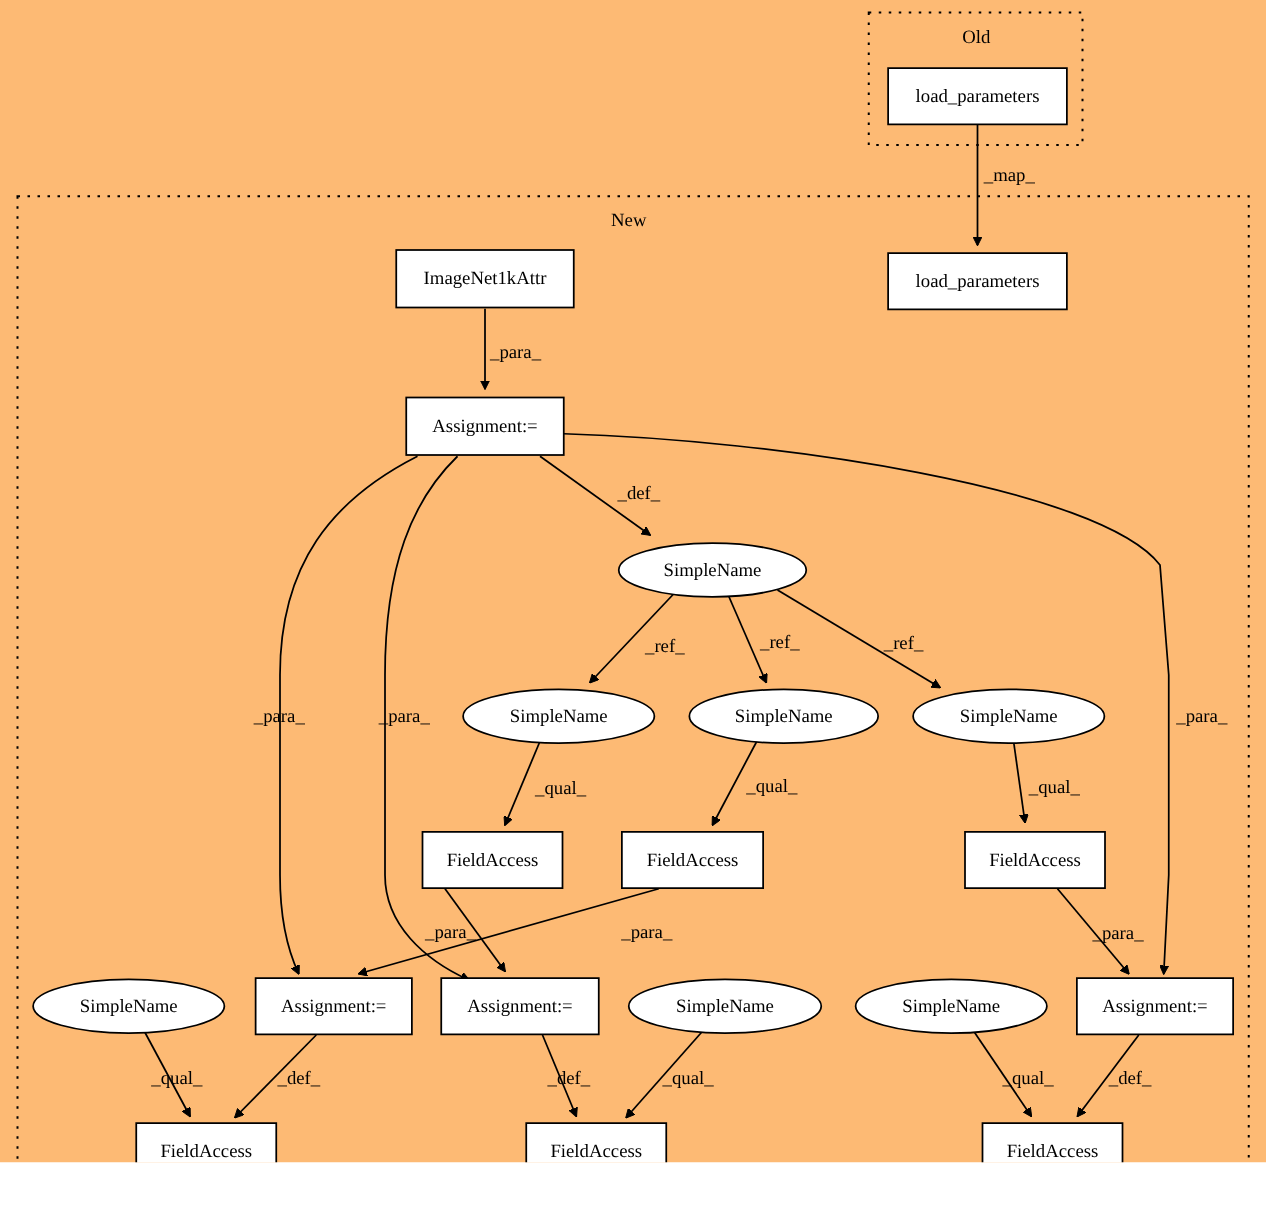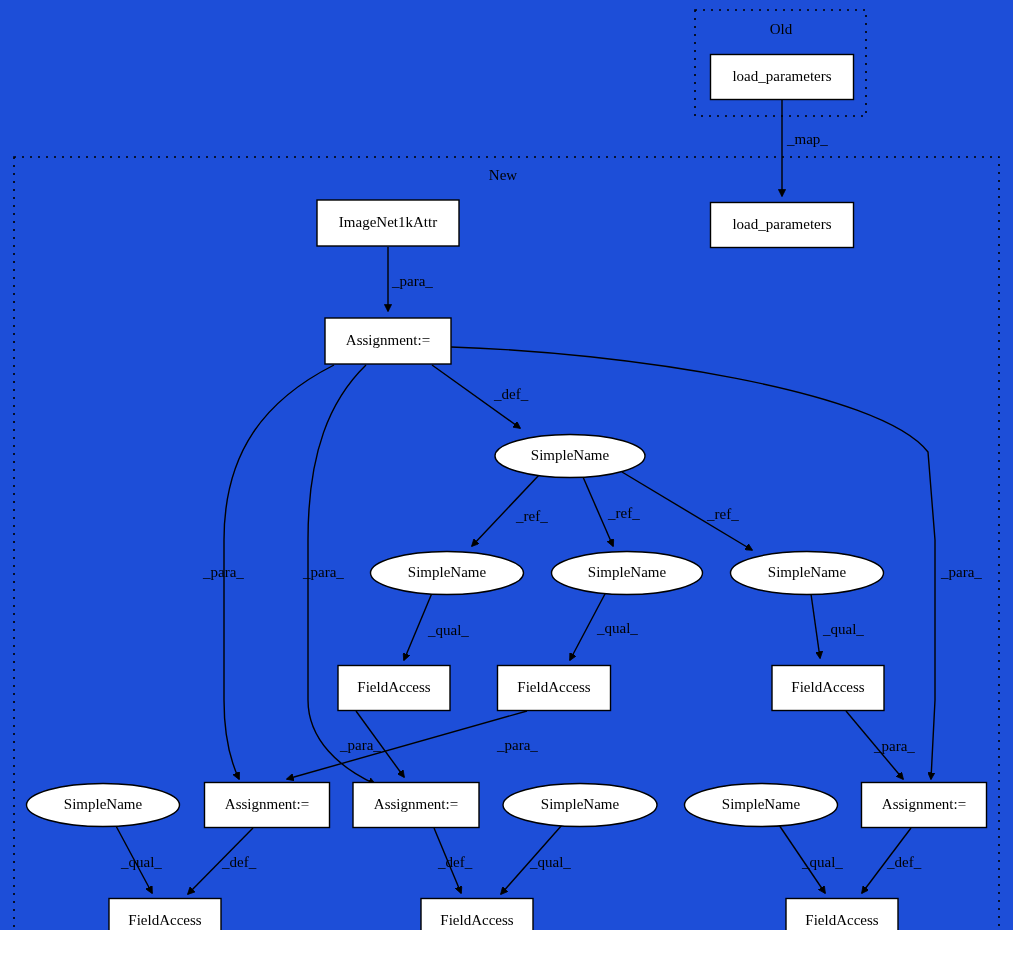"Old" #canvas { background: #1d4ed8 -> #fdba74 }
